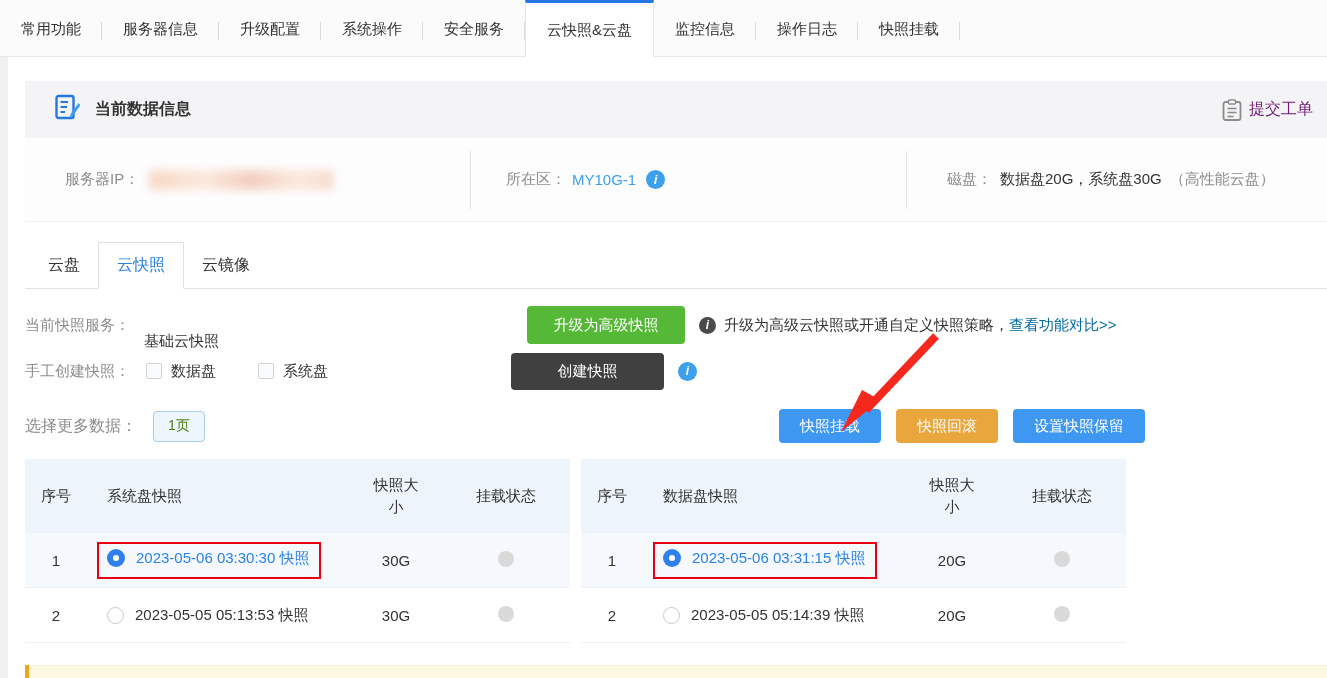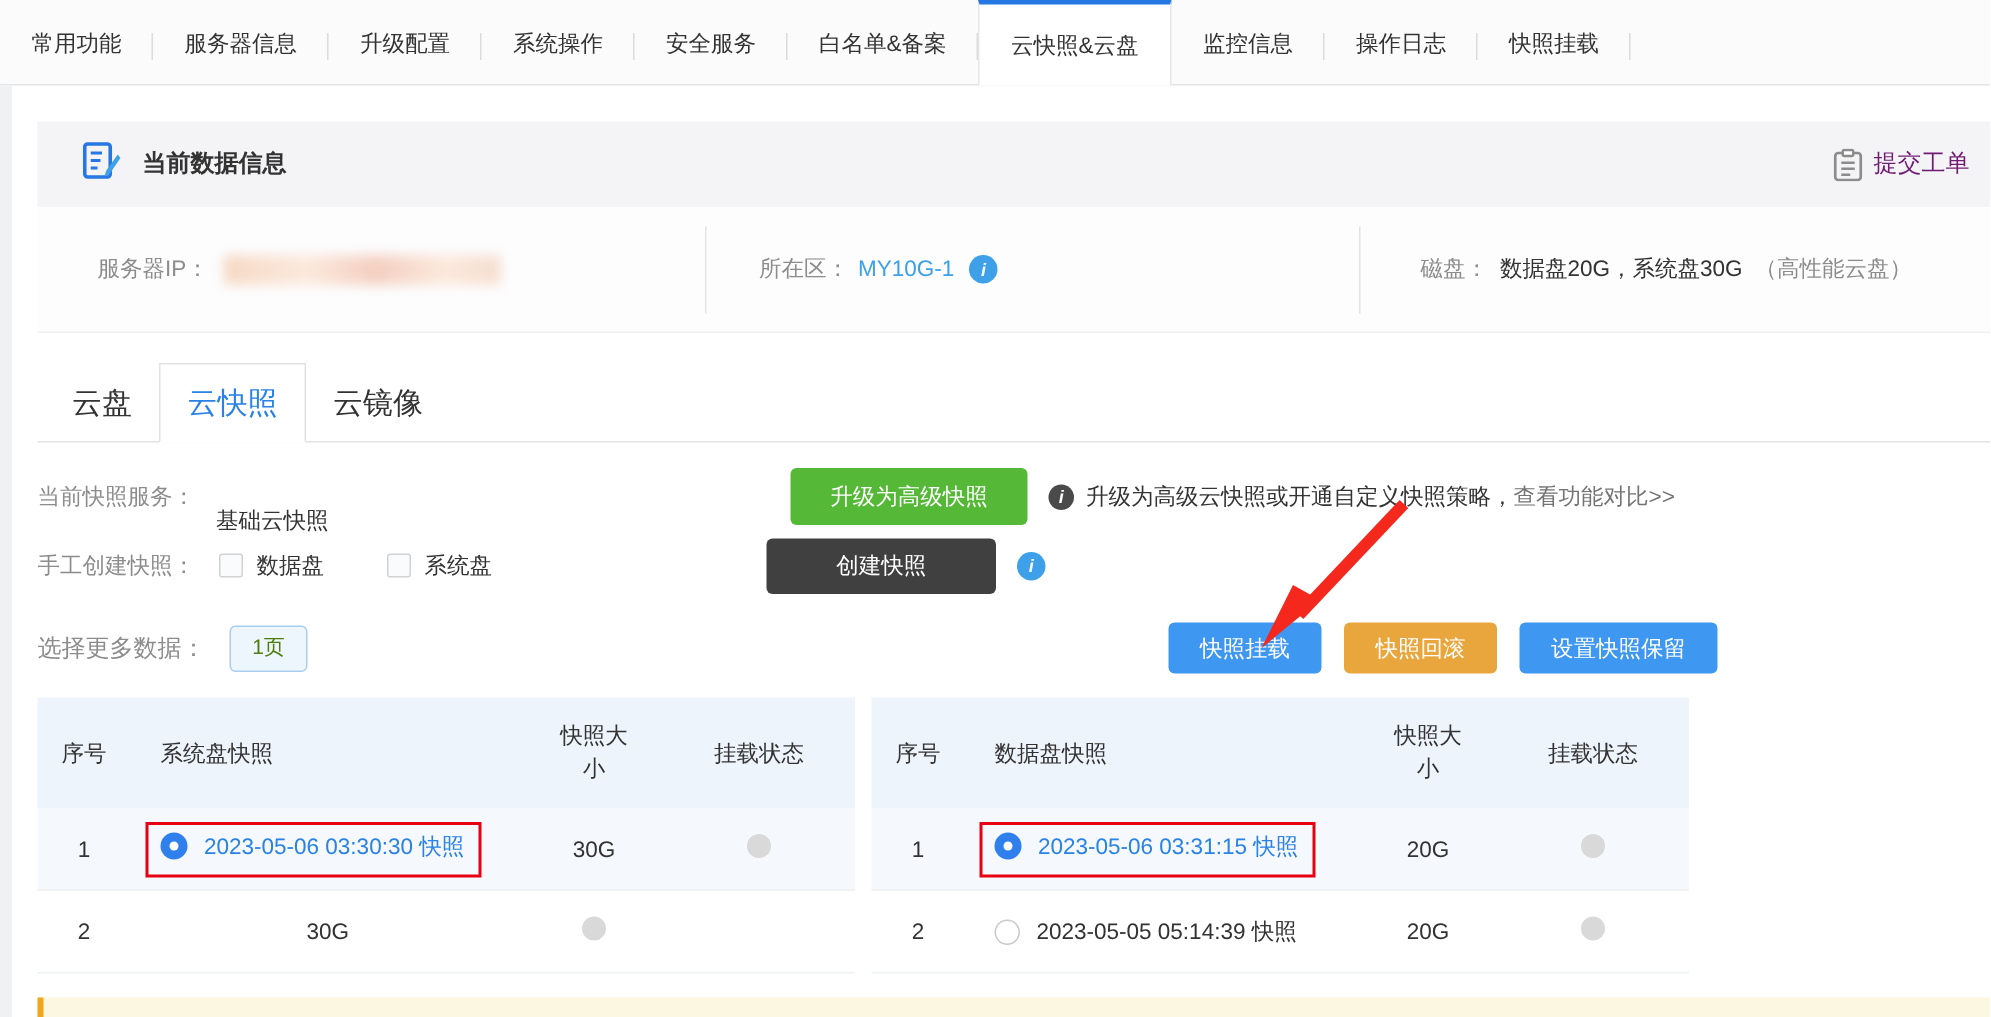"白名单&备案" div.tab { html: <div>白名单&amp;备案</div> -> none }
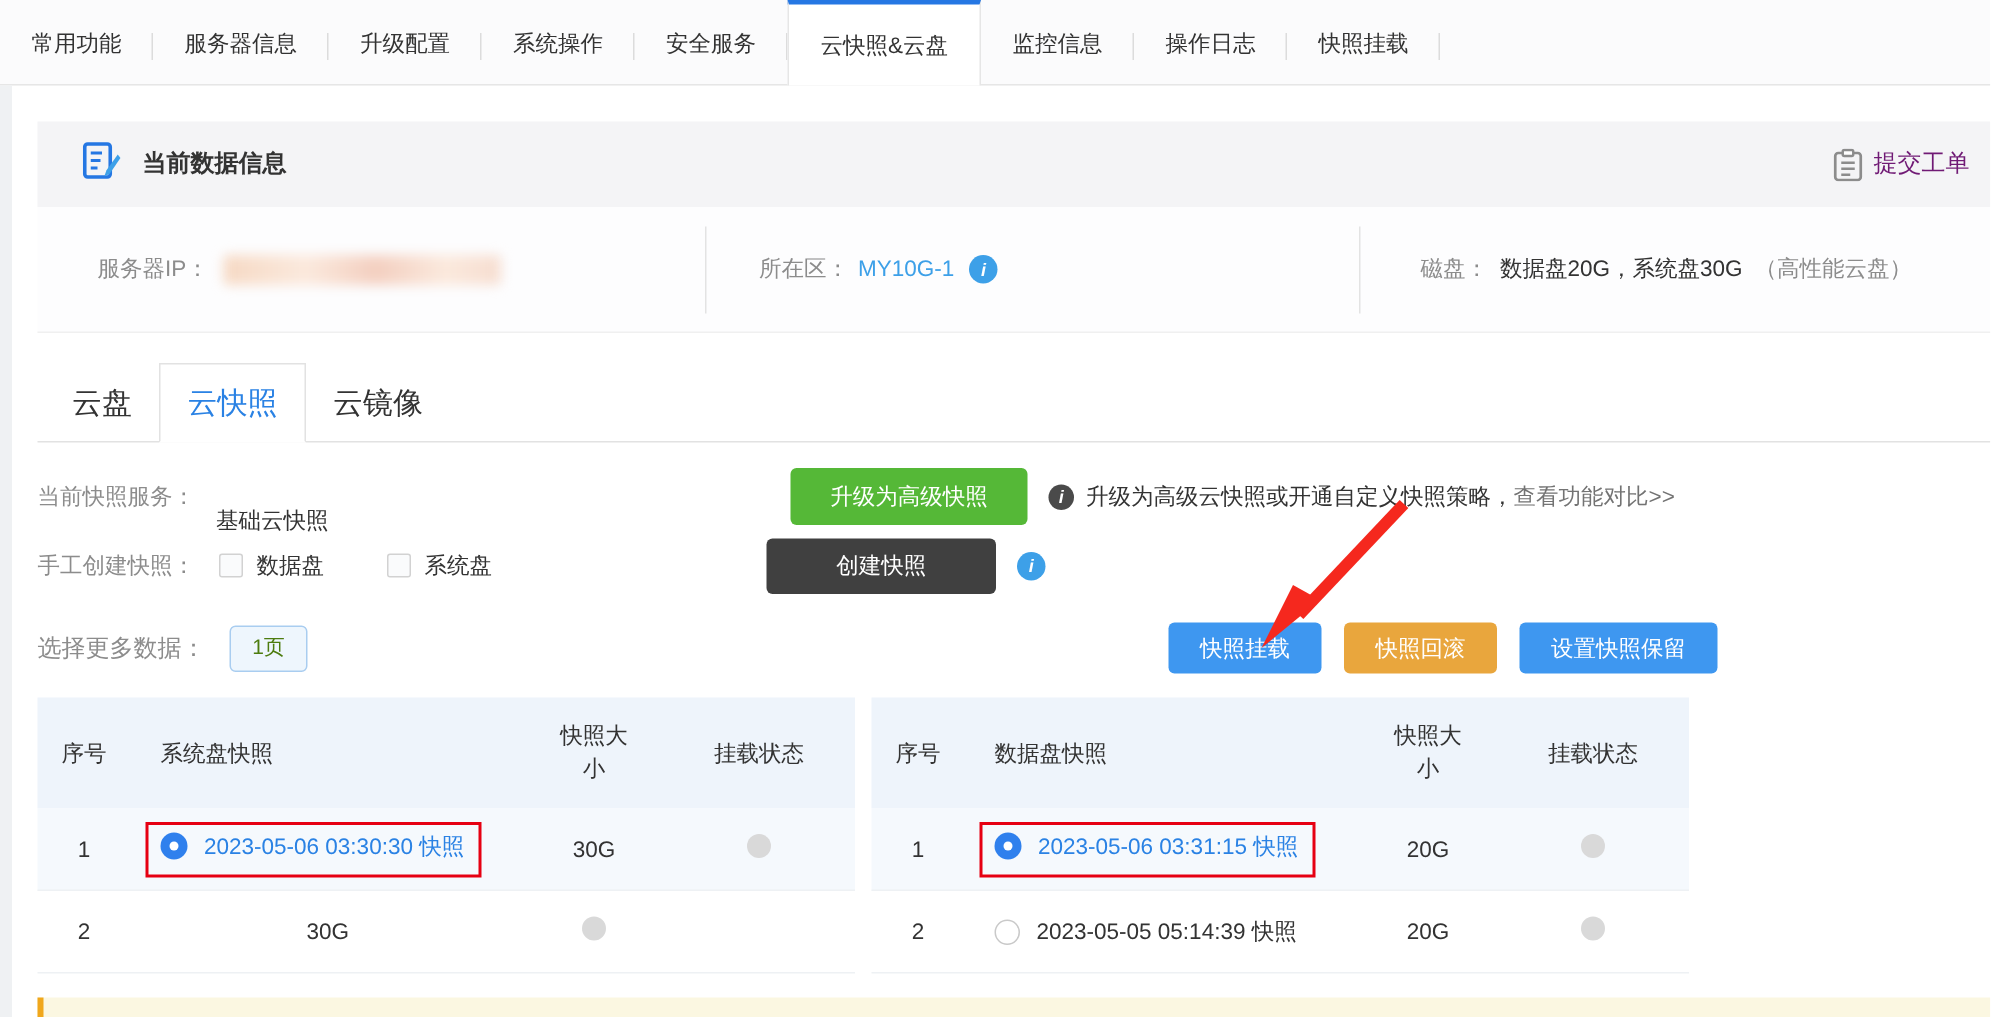"云盘" .subtab { font-size: 20px -> 16px }
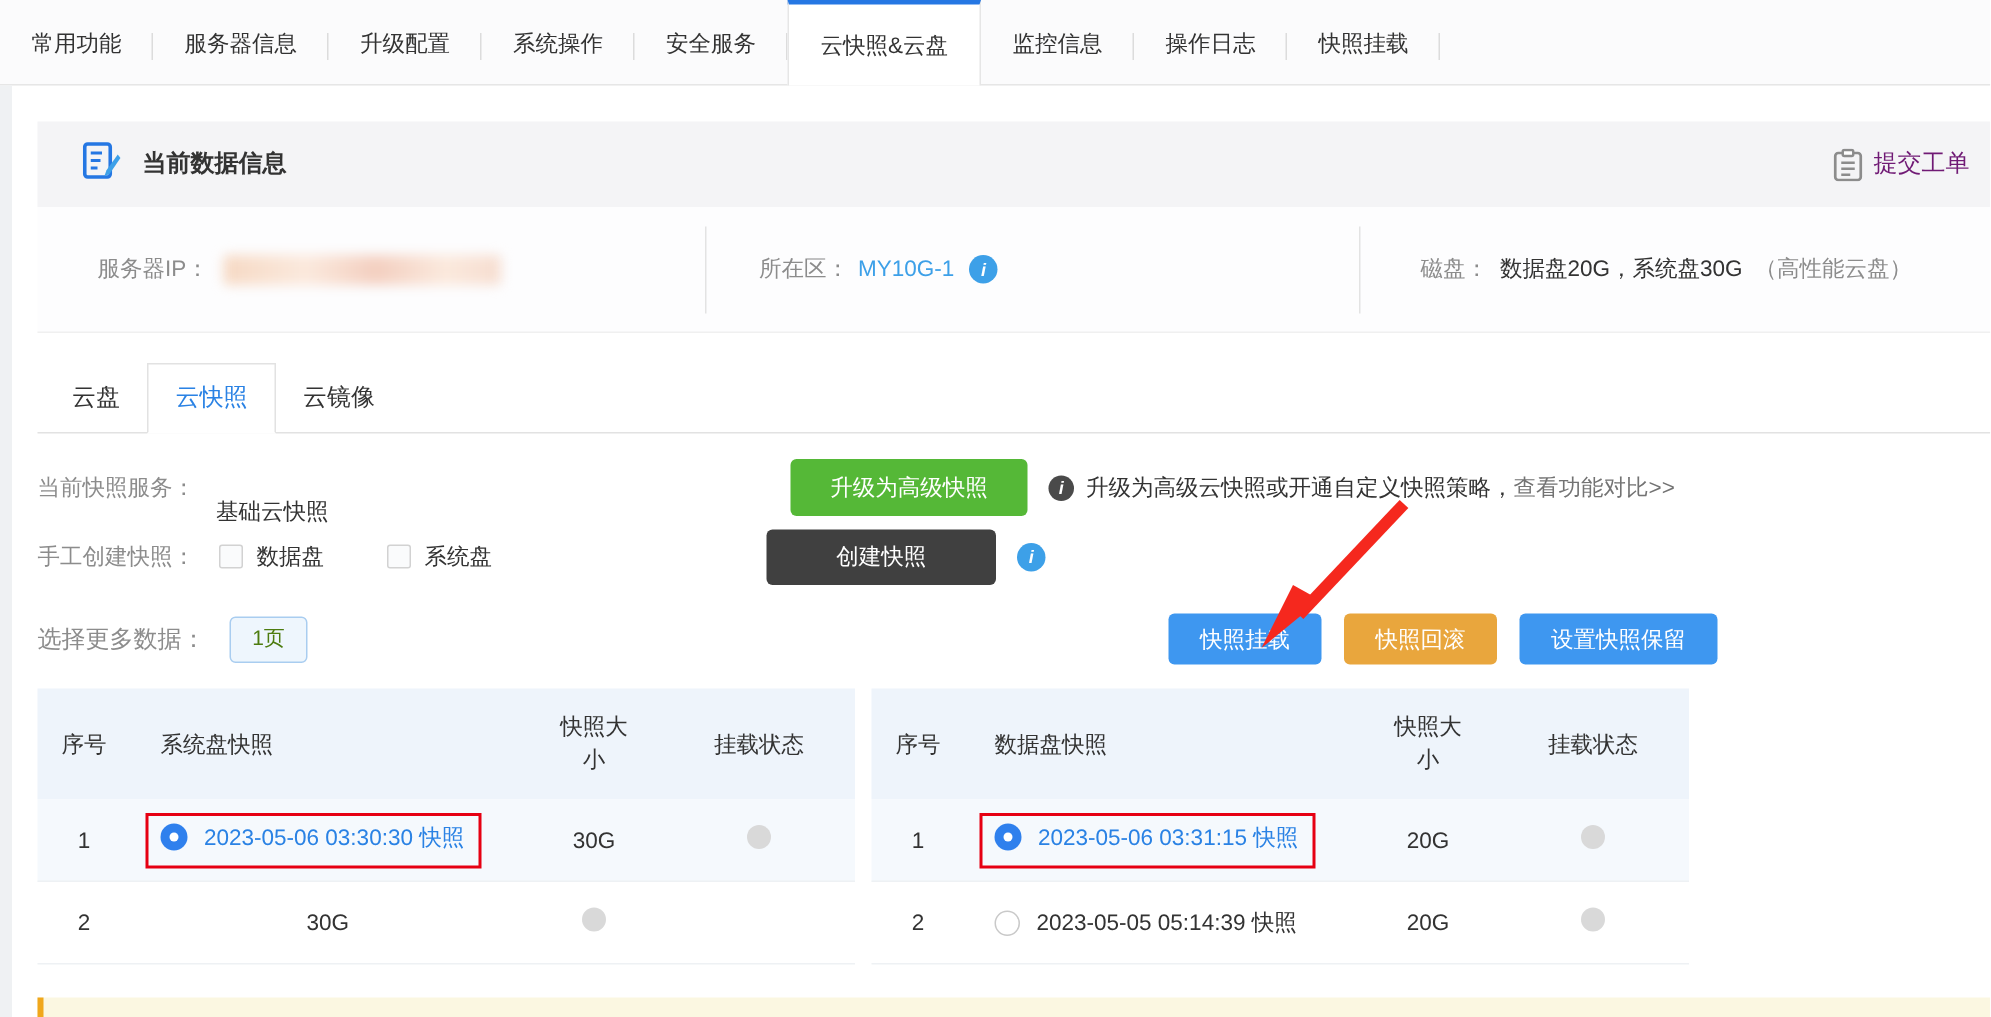"查看功能对比>>" .link { color: #737373 -> #0369a1 }
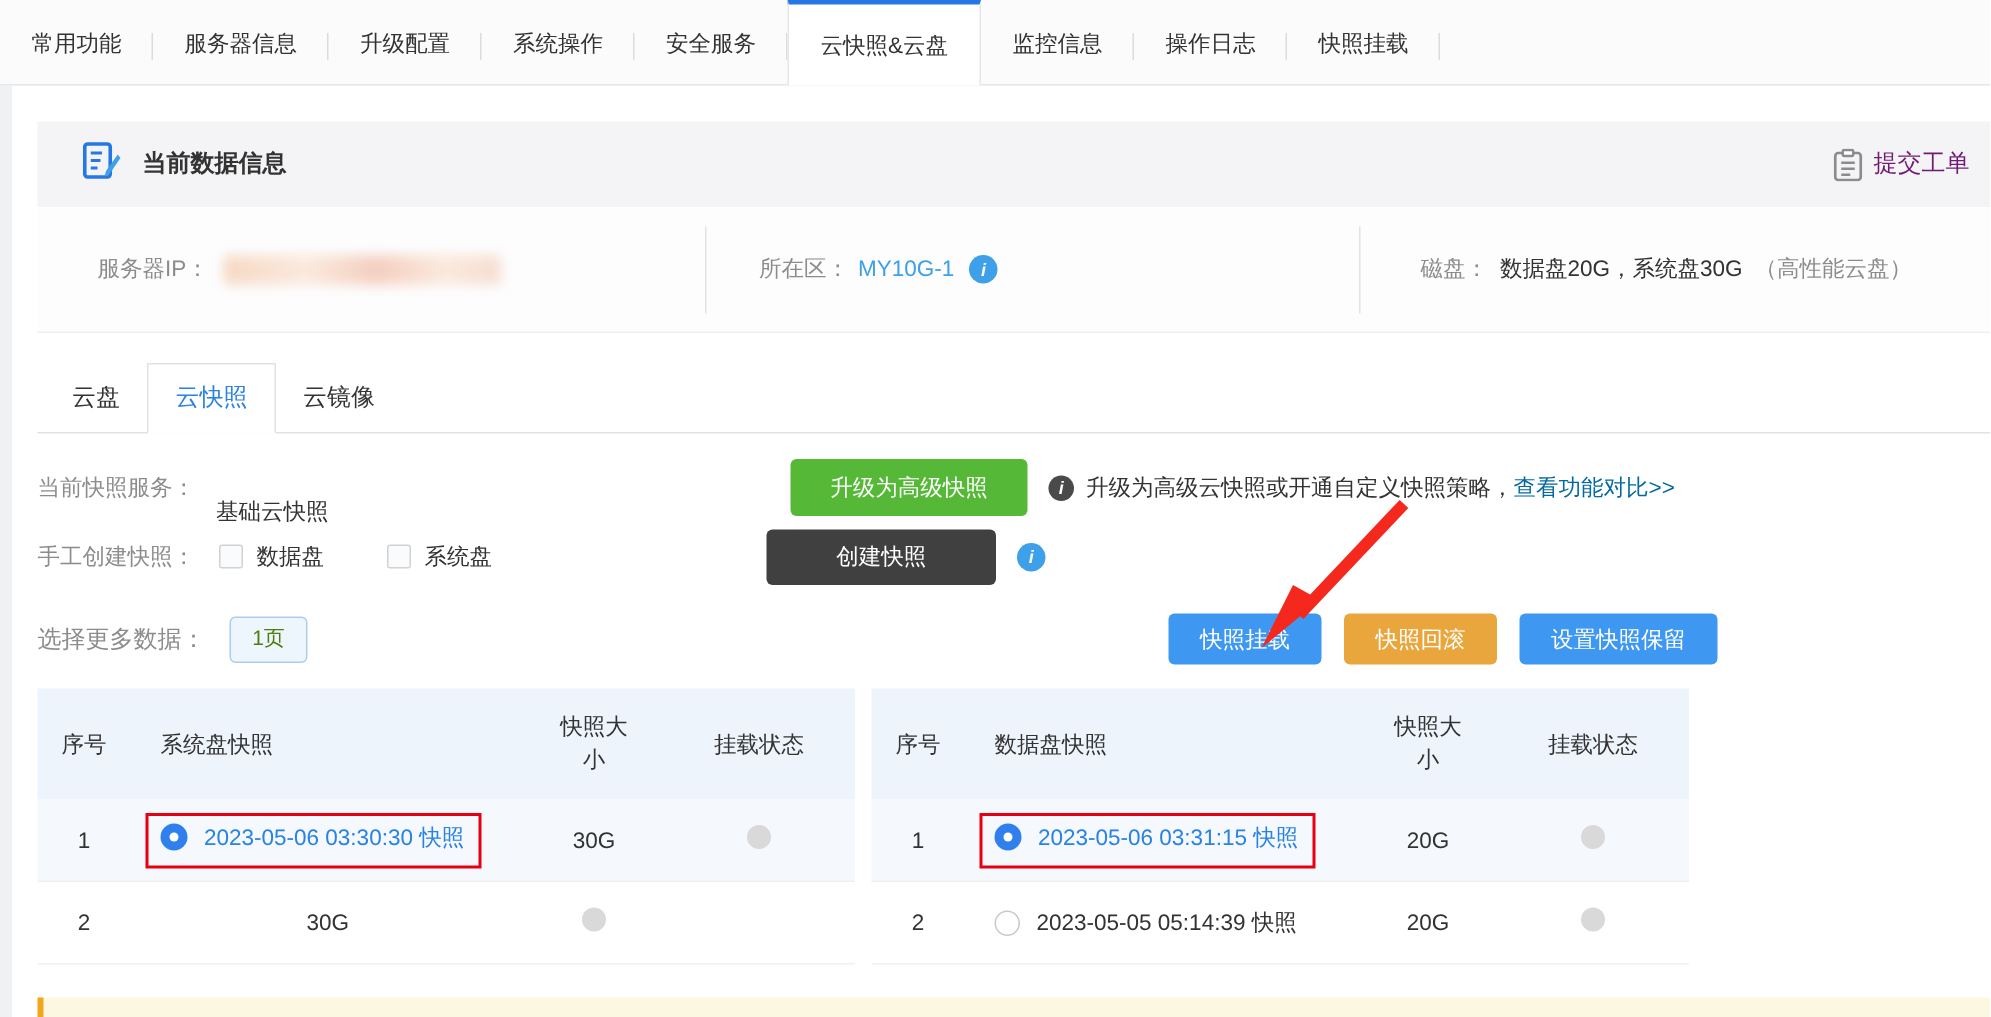"2023-05-05 05:13:53 快照" div.c-name { html: none -> <div> <span></span> <span>2023-05-05 05:13:53 快照</span> </div> }
